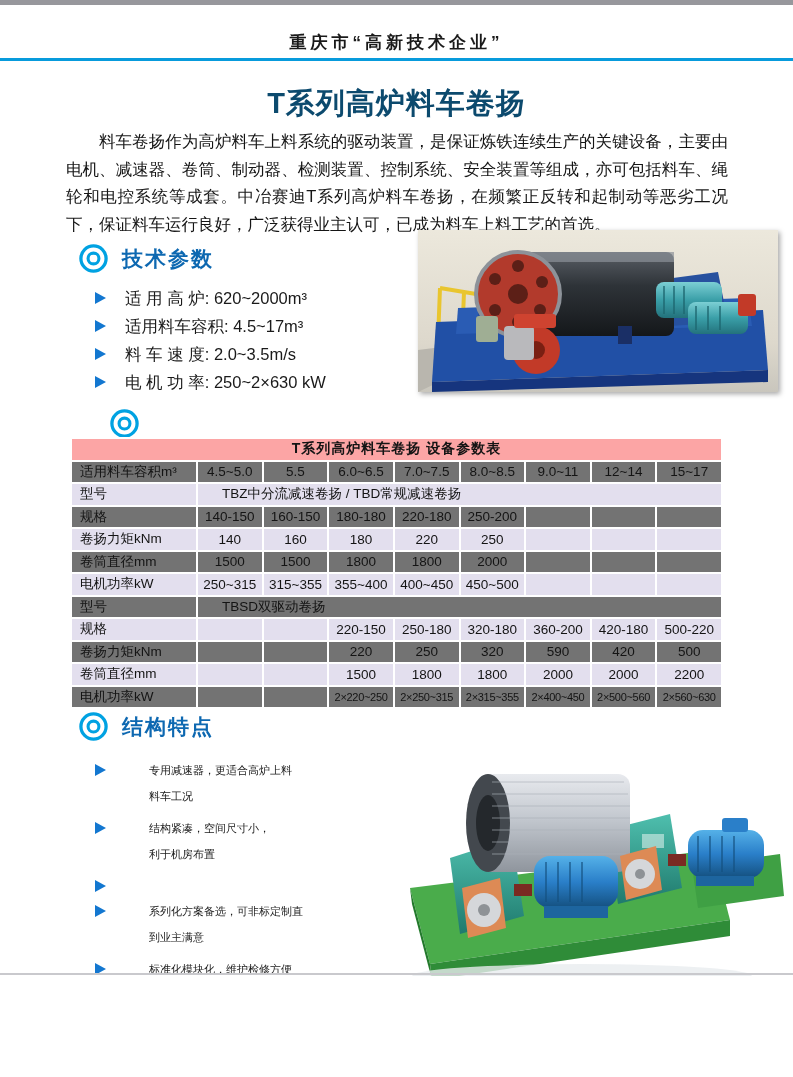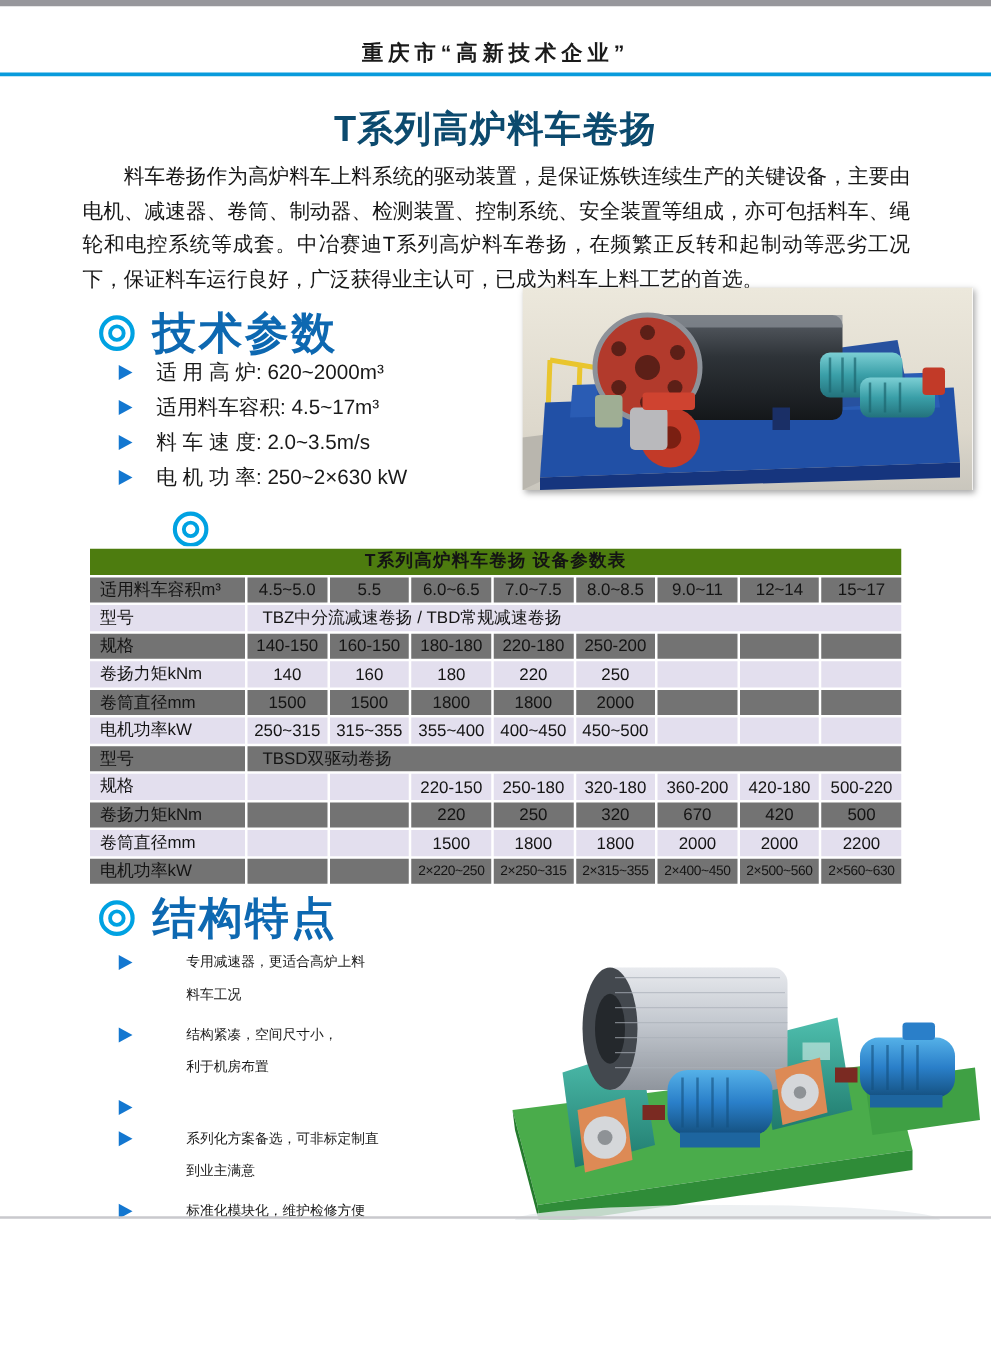"技术参数" .section-head .head-text { font-size: 35px -> 21px }
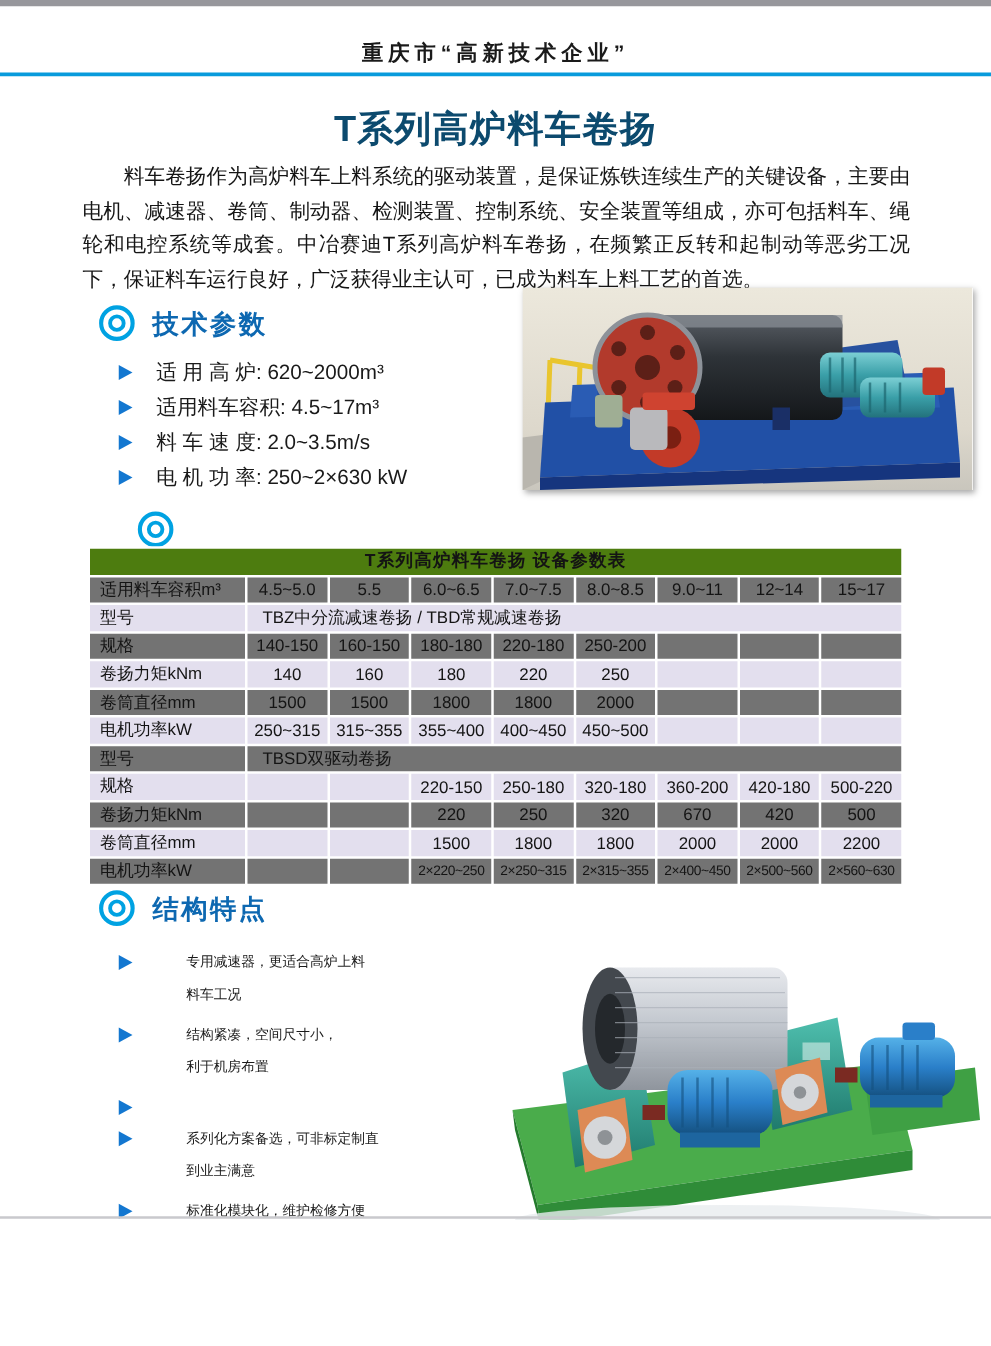"T系列高炉料车卷扬 设备参数表" .equip-table td.caption { background: #4d7c0f -> #fca5a5 }
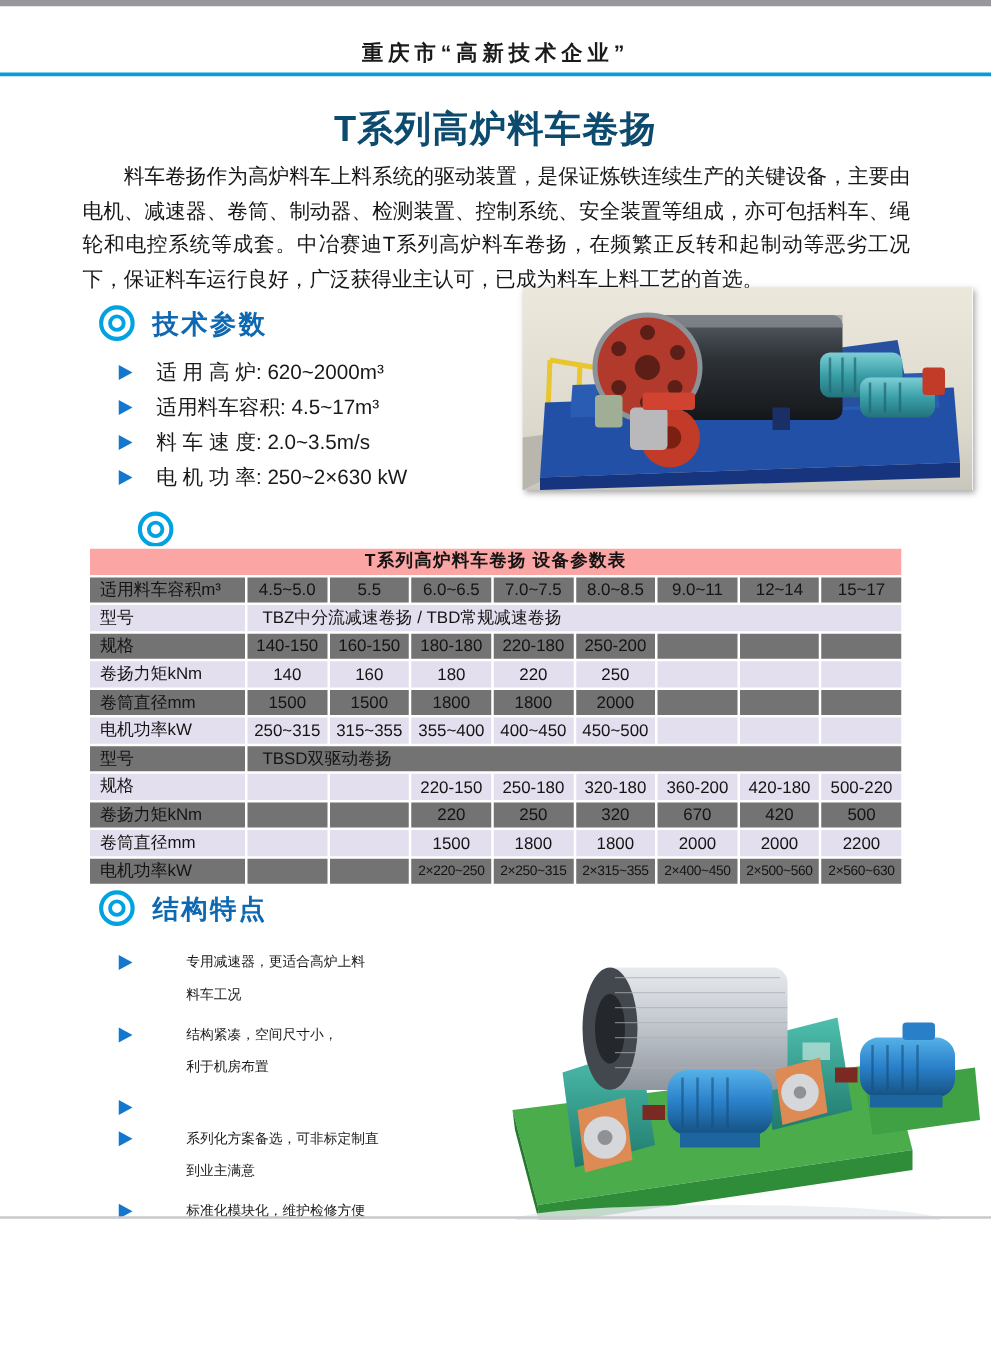"TBZ中分流减速卷扬 / TBD常规减速卷扬" .equip-table td.span-cell { padding-left: 12px -> 24px }
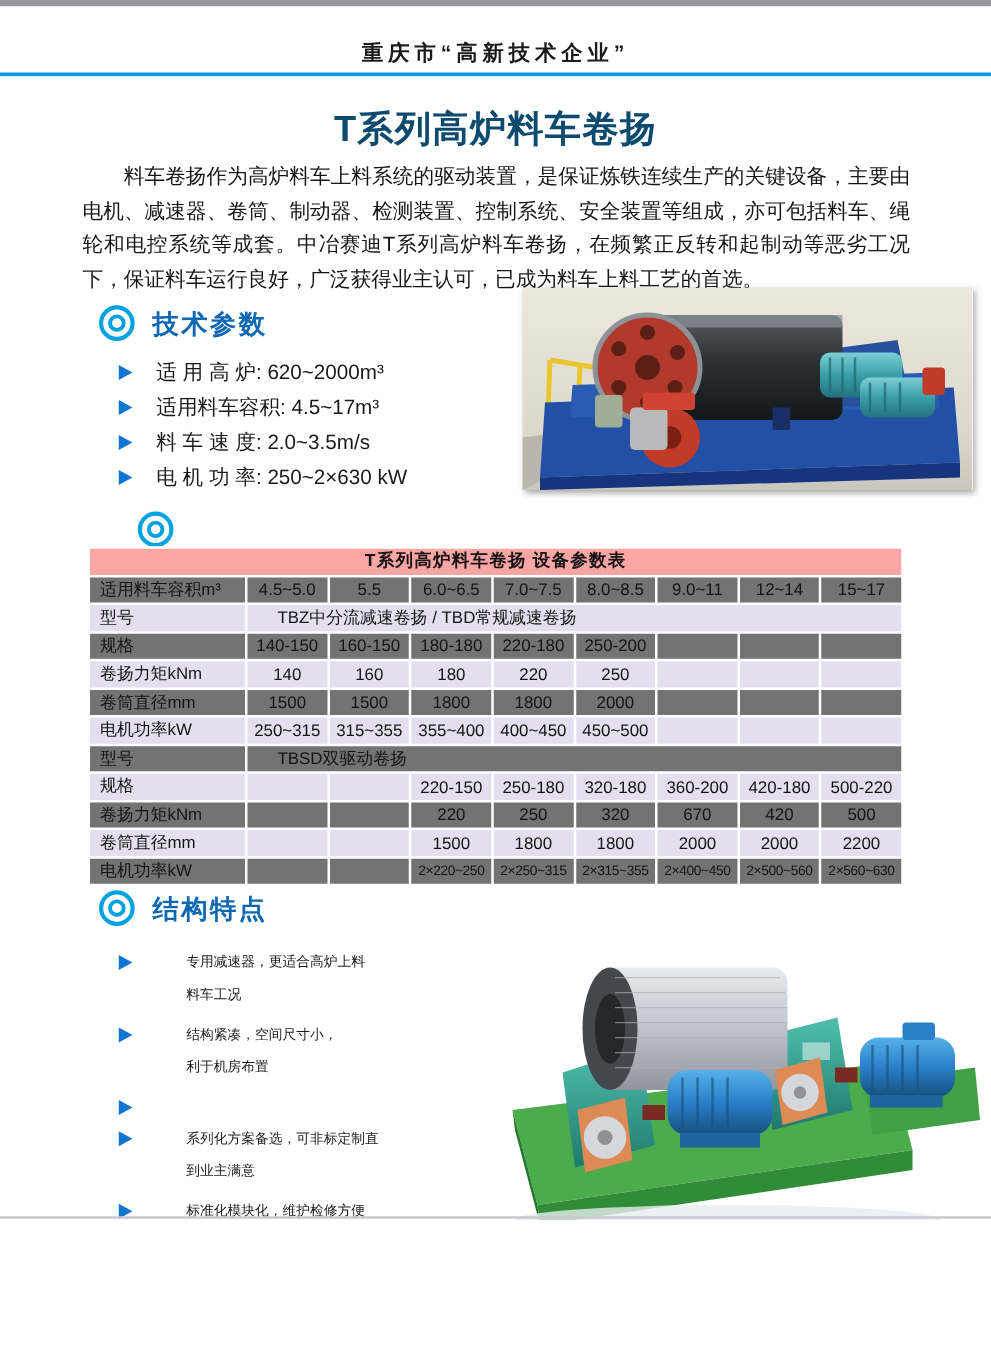"670" td.cell { text: 670 -> 590 }
